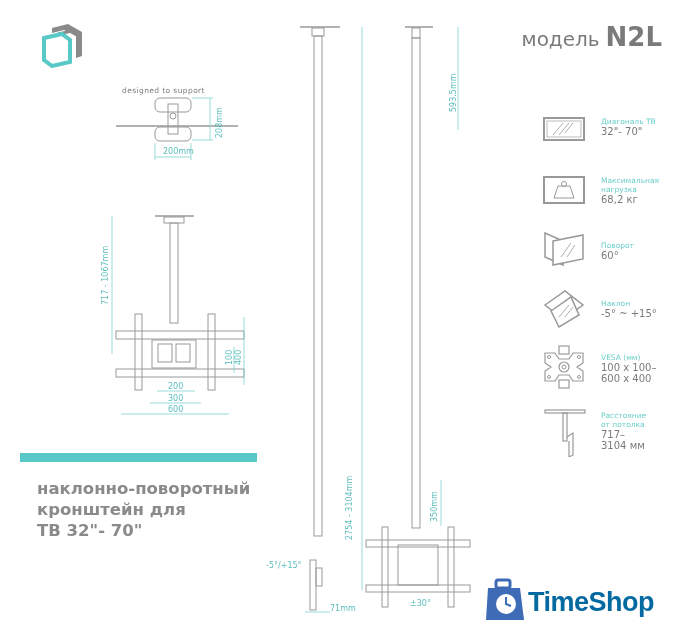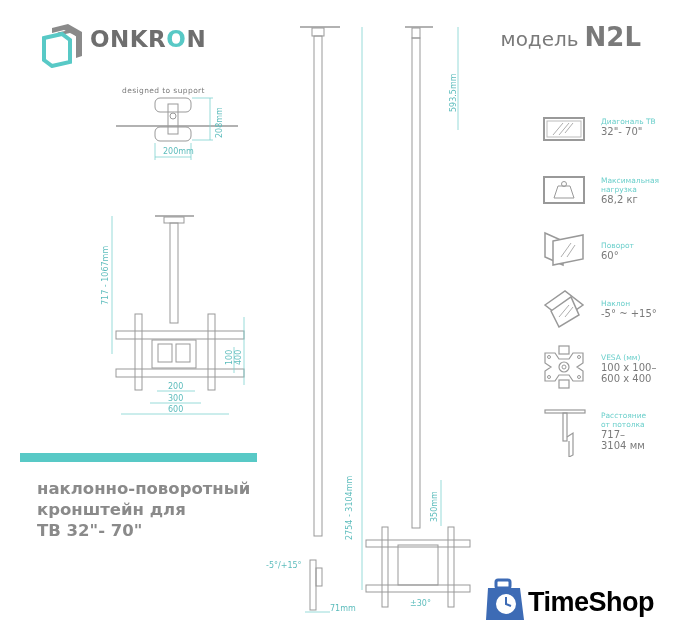"ONKRON" div.abs { html: <div><span>ONKR</span><span>O</span><span>N</span></div> -> none }
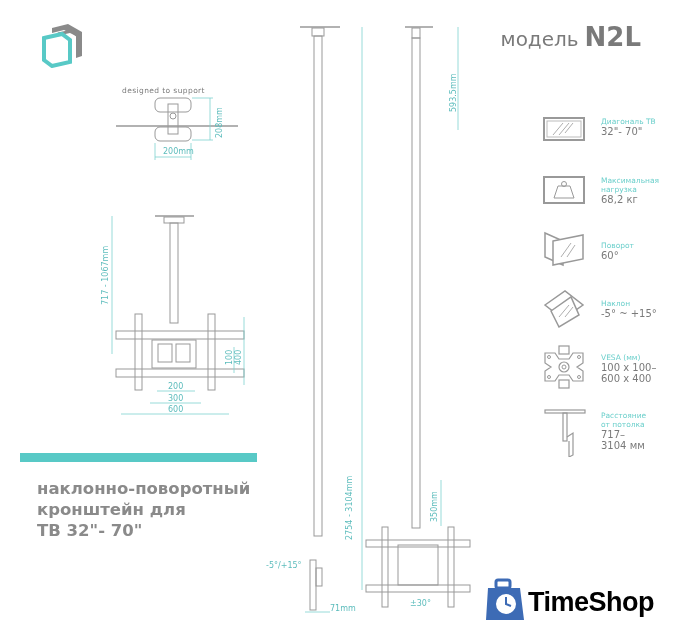"модель N2L" .model { right: 37px -> 16px }
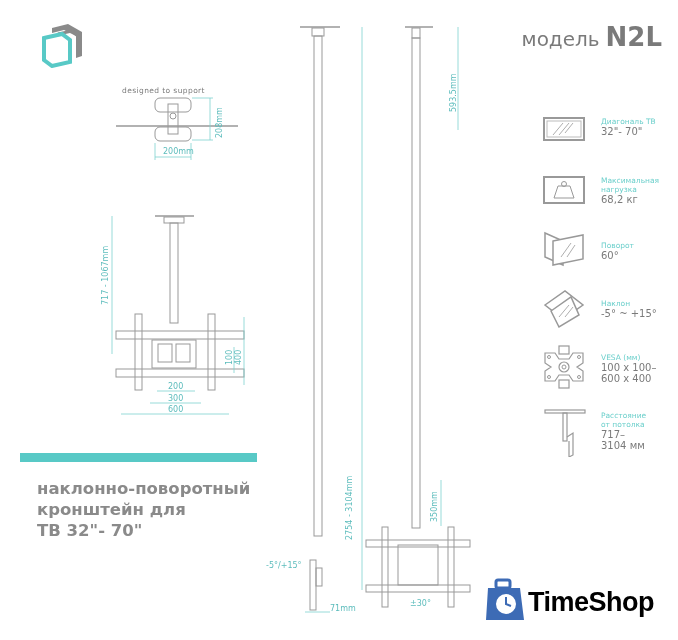"TimeShop" .ts-text { color: #000000 -> #0369a1 }
